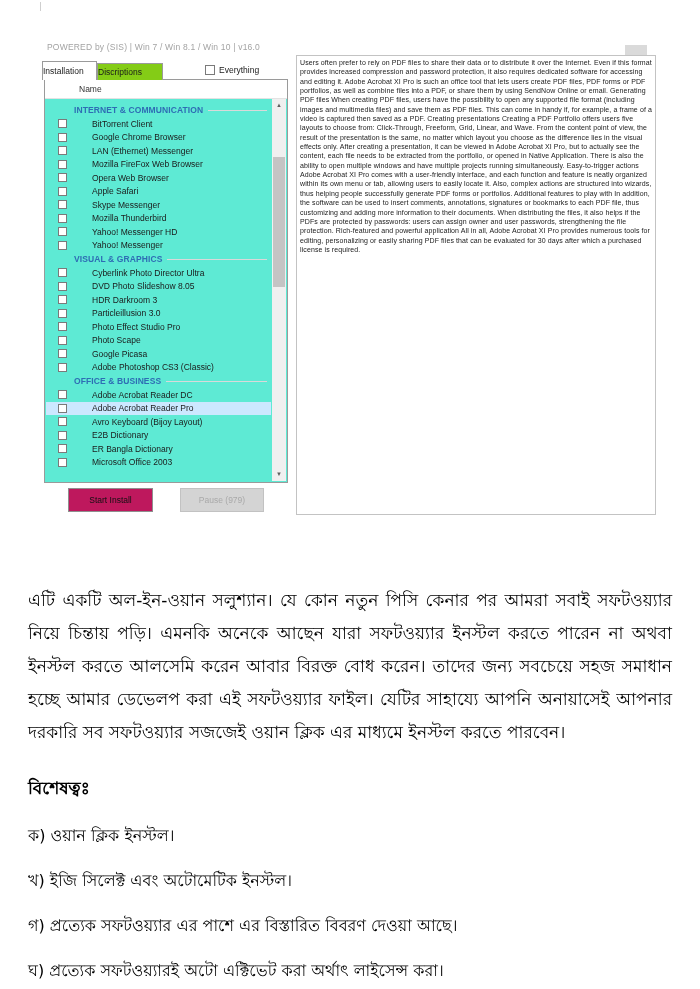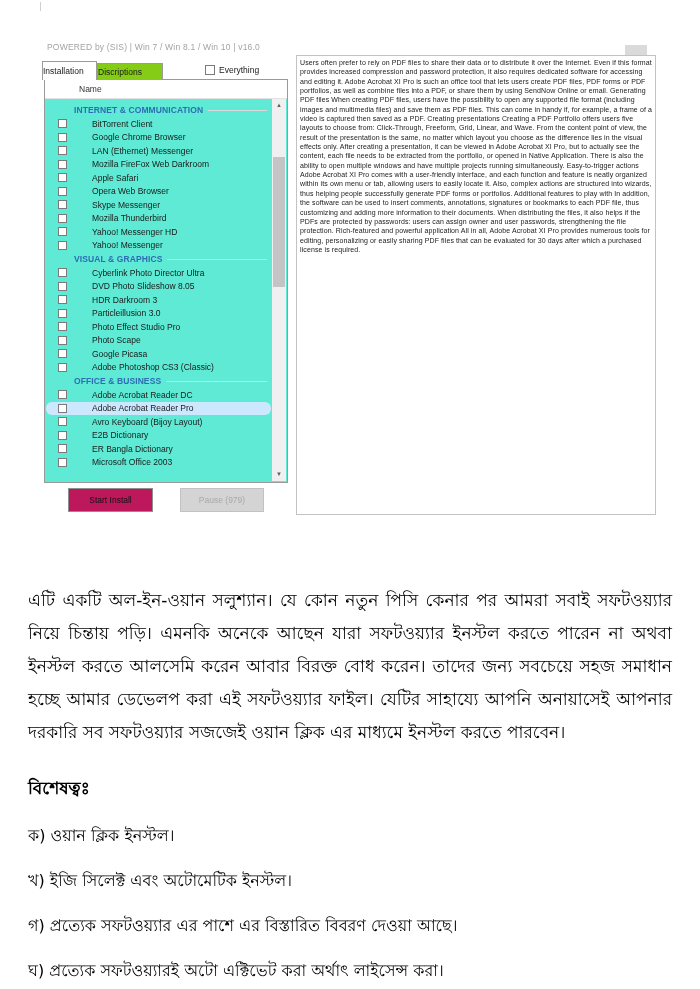"Mozilla FireFox Web Darkroom" span.item-label { text: Darkroom -> Browser }
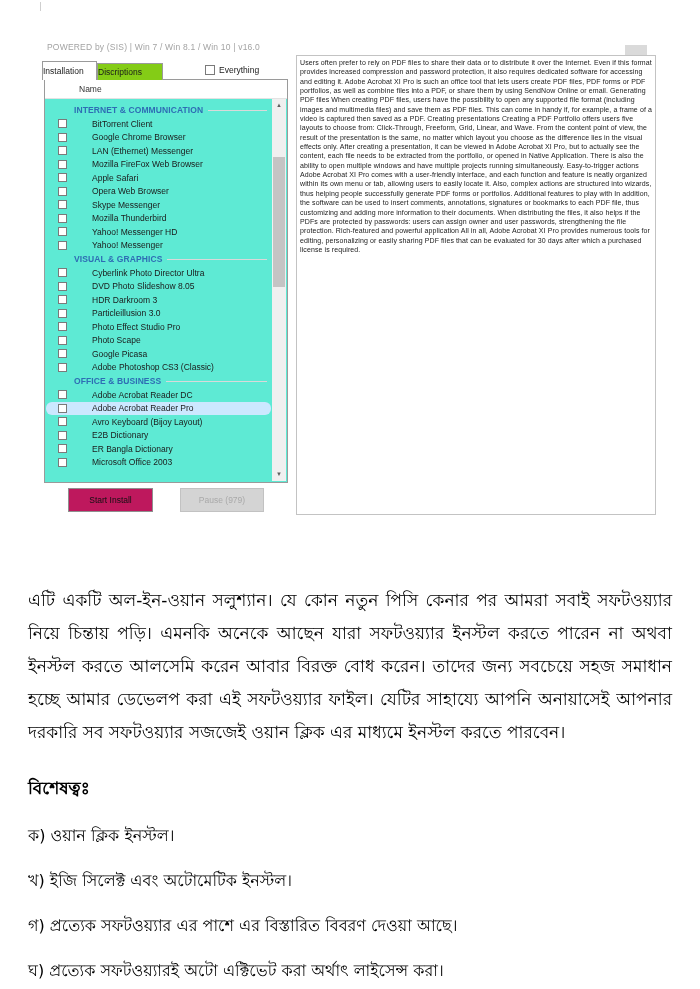"Apple Safari" div.item-row { order: before "Opera Web Browser" -> after "Opera Web Browser" }
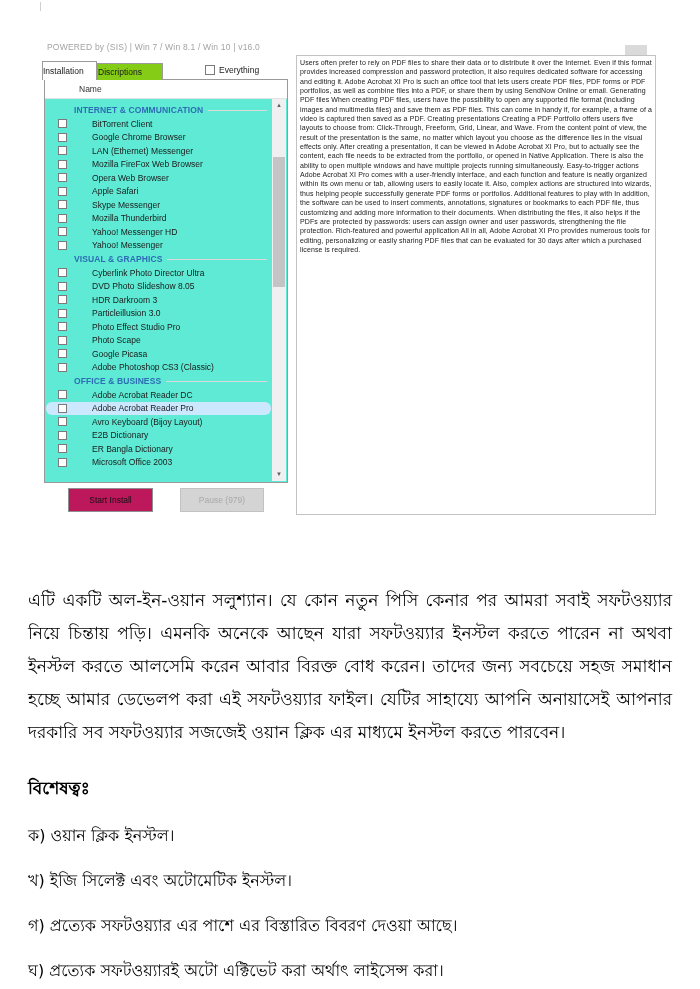"Adobe Acrobat Reader Pro" .item-row.selected { border-radius: 6px -> none }
